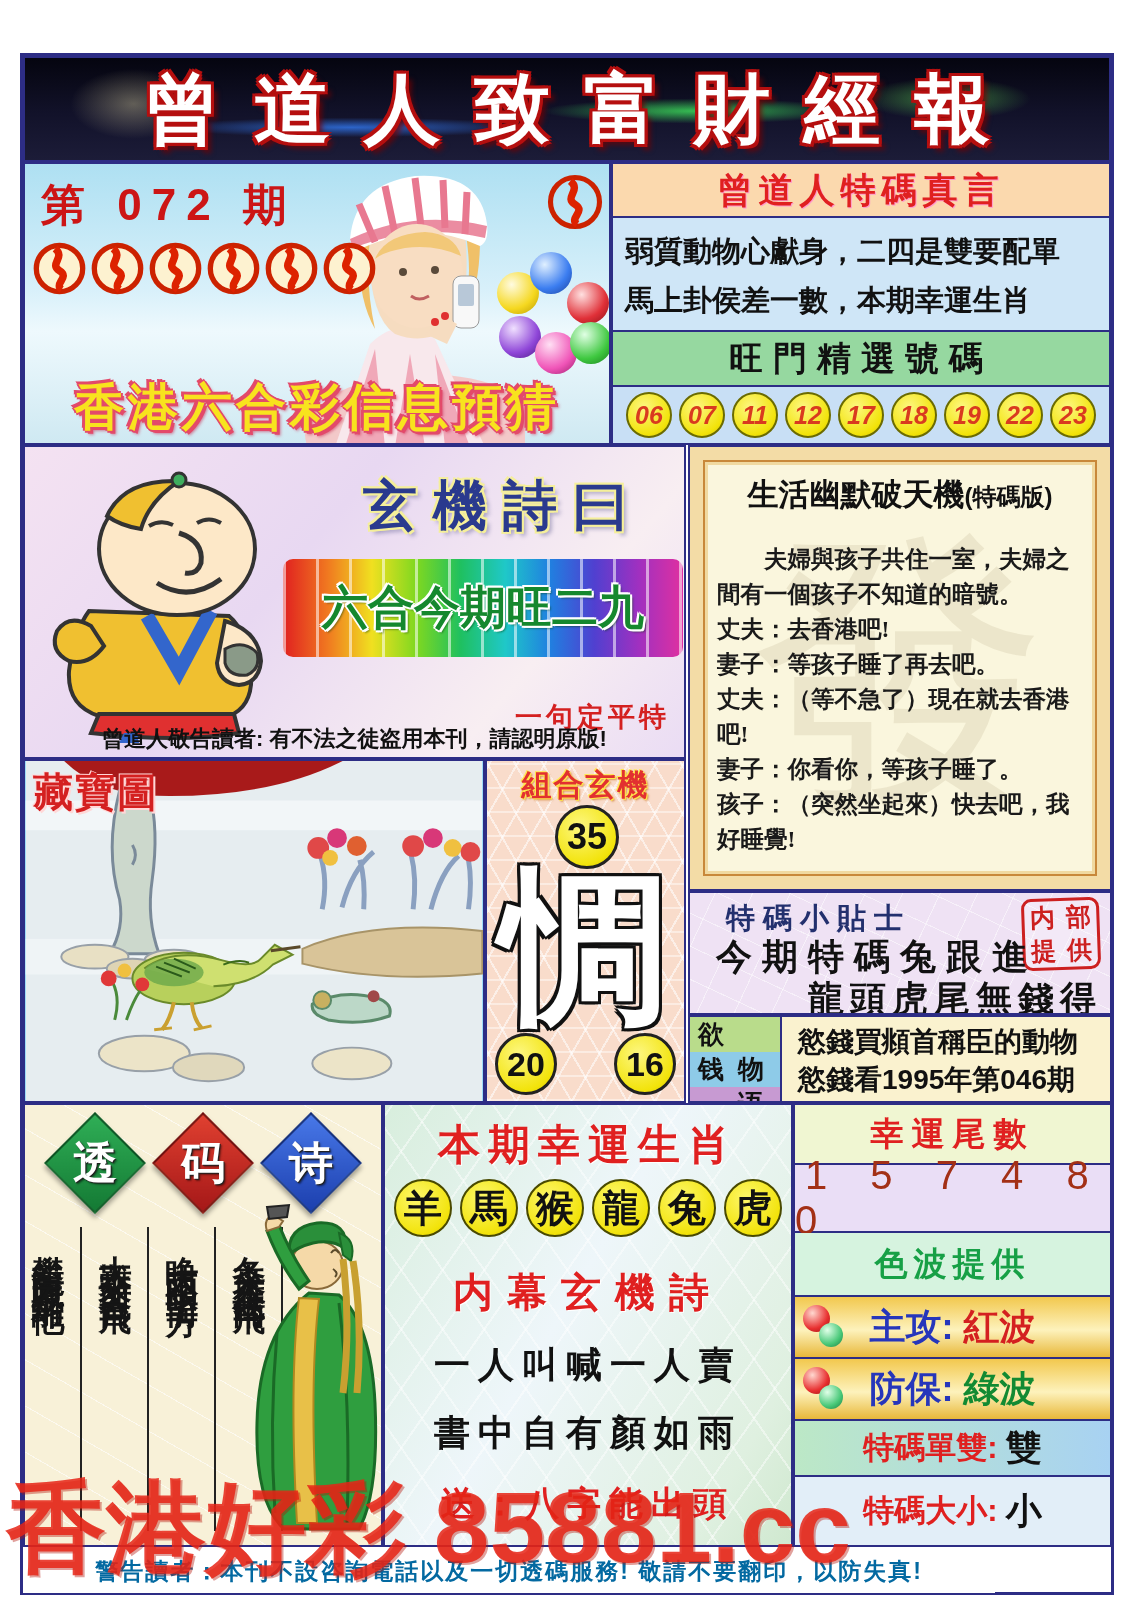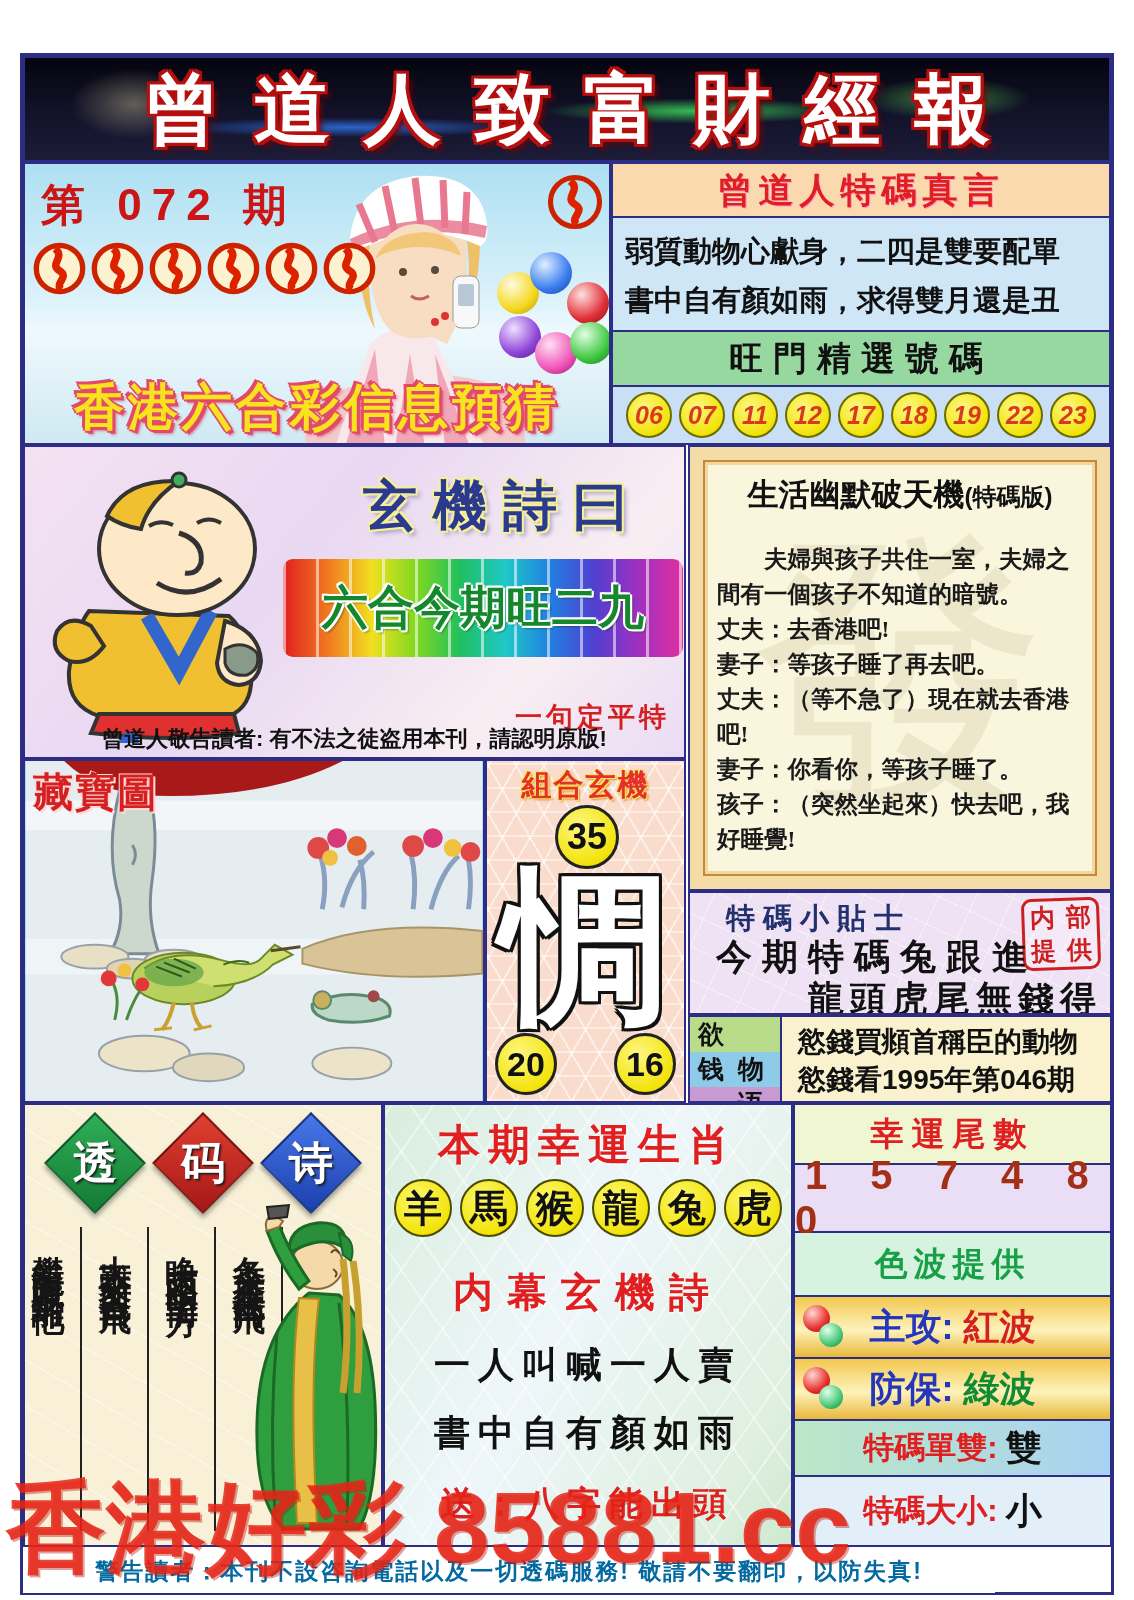"書中自有顏如雨，求得雙月還是丑" div { text: 書中自有顏如雨，求得雙月還是丑 -> 馬上卦侯差一數，本期幸運生肖 }
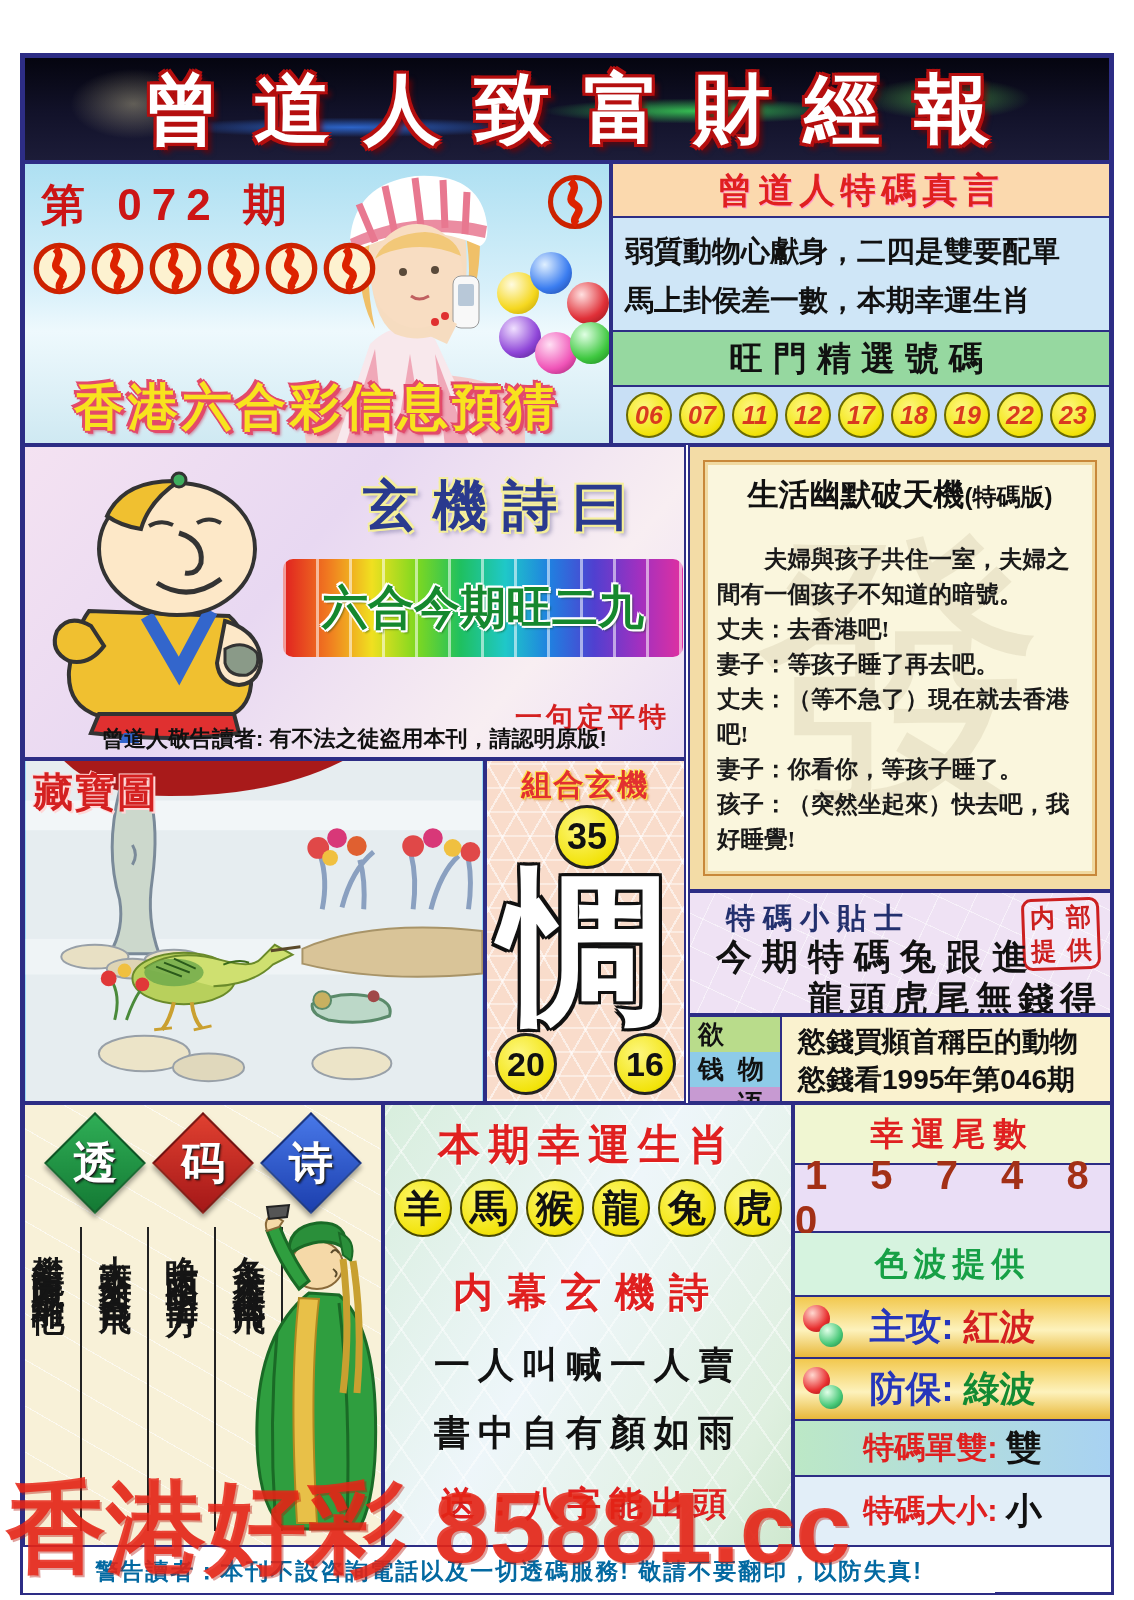"1 5 7 4 8" .r-digits { font-weight: 700 -> 400 }
